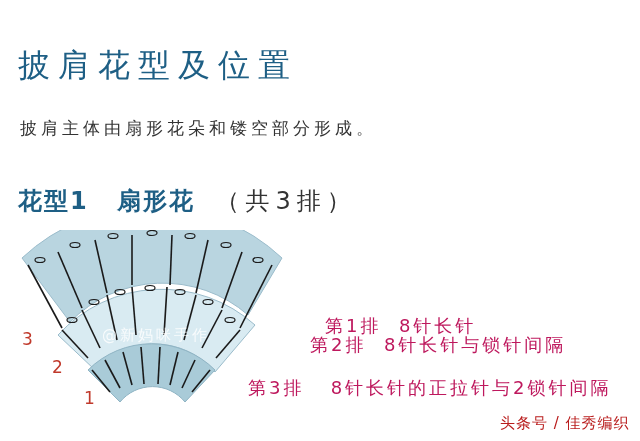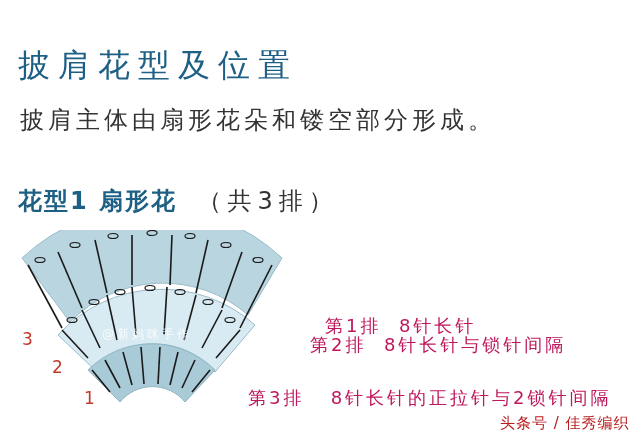"披肩主体由扇形花朵和镂空部分形成。" .intro { font-size: 24px -> 17px; top: 104px -> 117px }
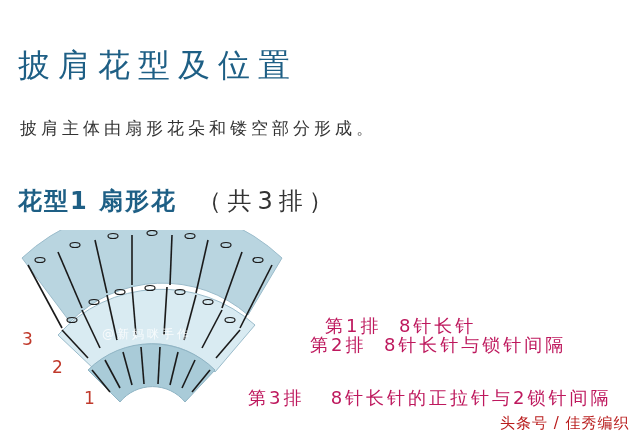"花型1" .section .num { margin-right: none -> 18px }
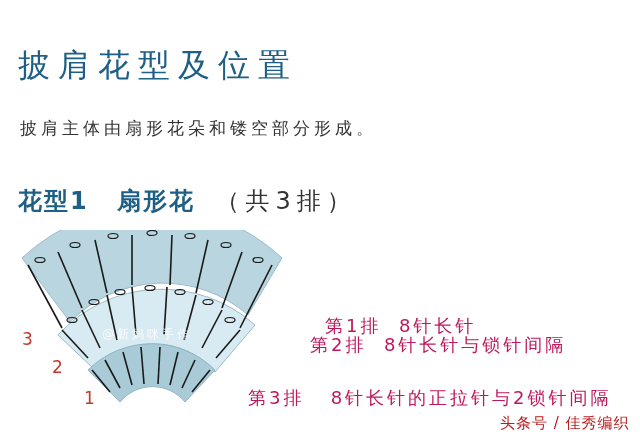"@新妈咪手作" .watermark-center { font-size: 12px -> 15px }
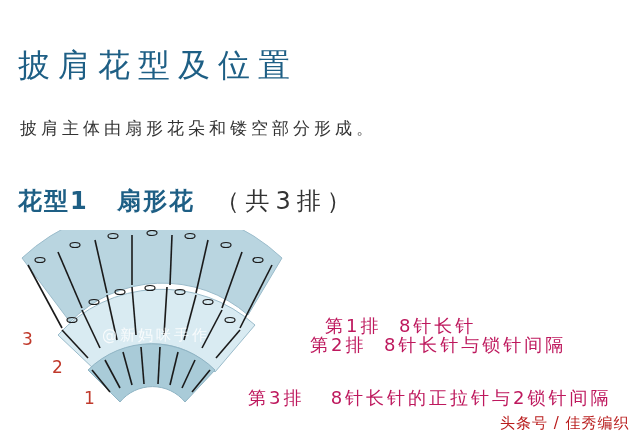"第3排 8针长针的正拉针与2锁针间隔" div.rowdesc { top: 386px -> 376px }
